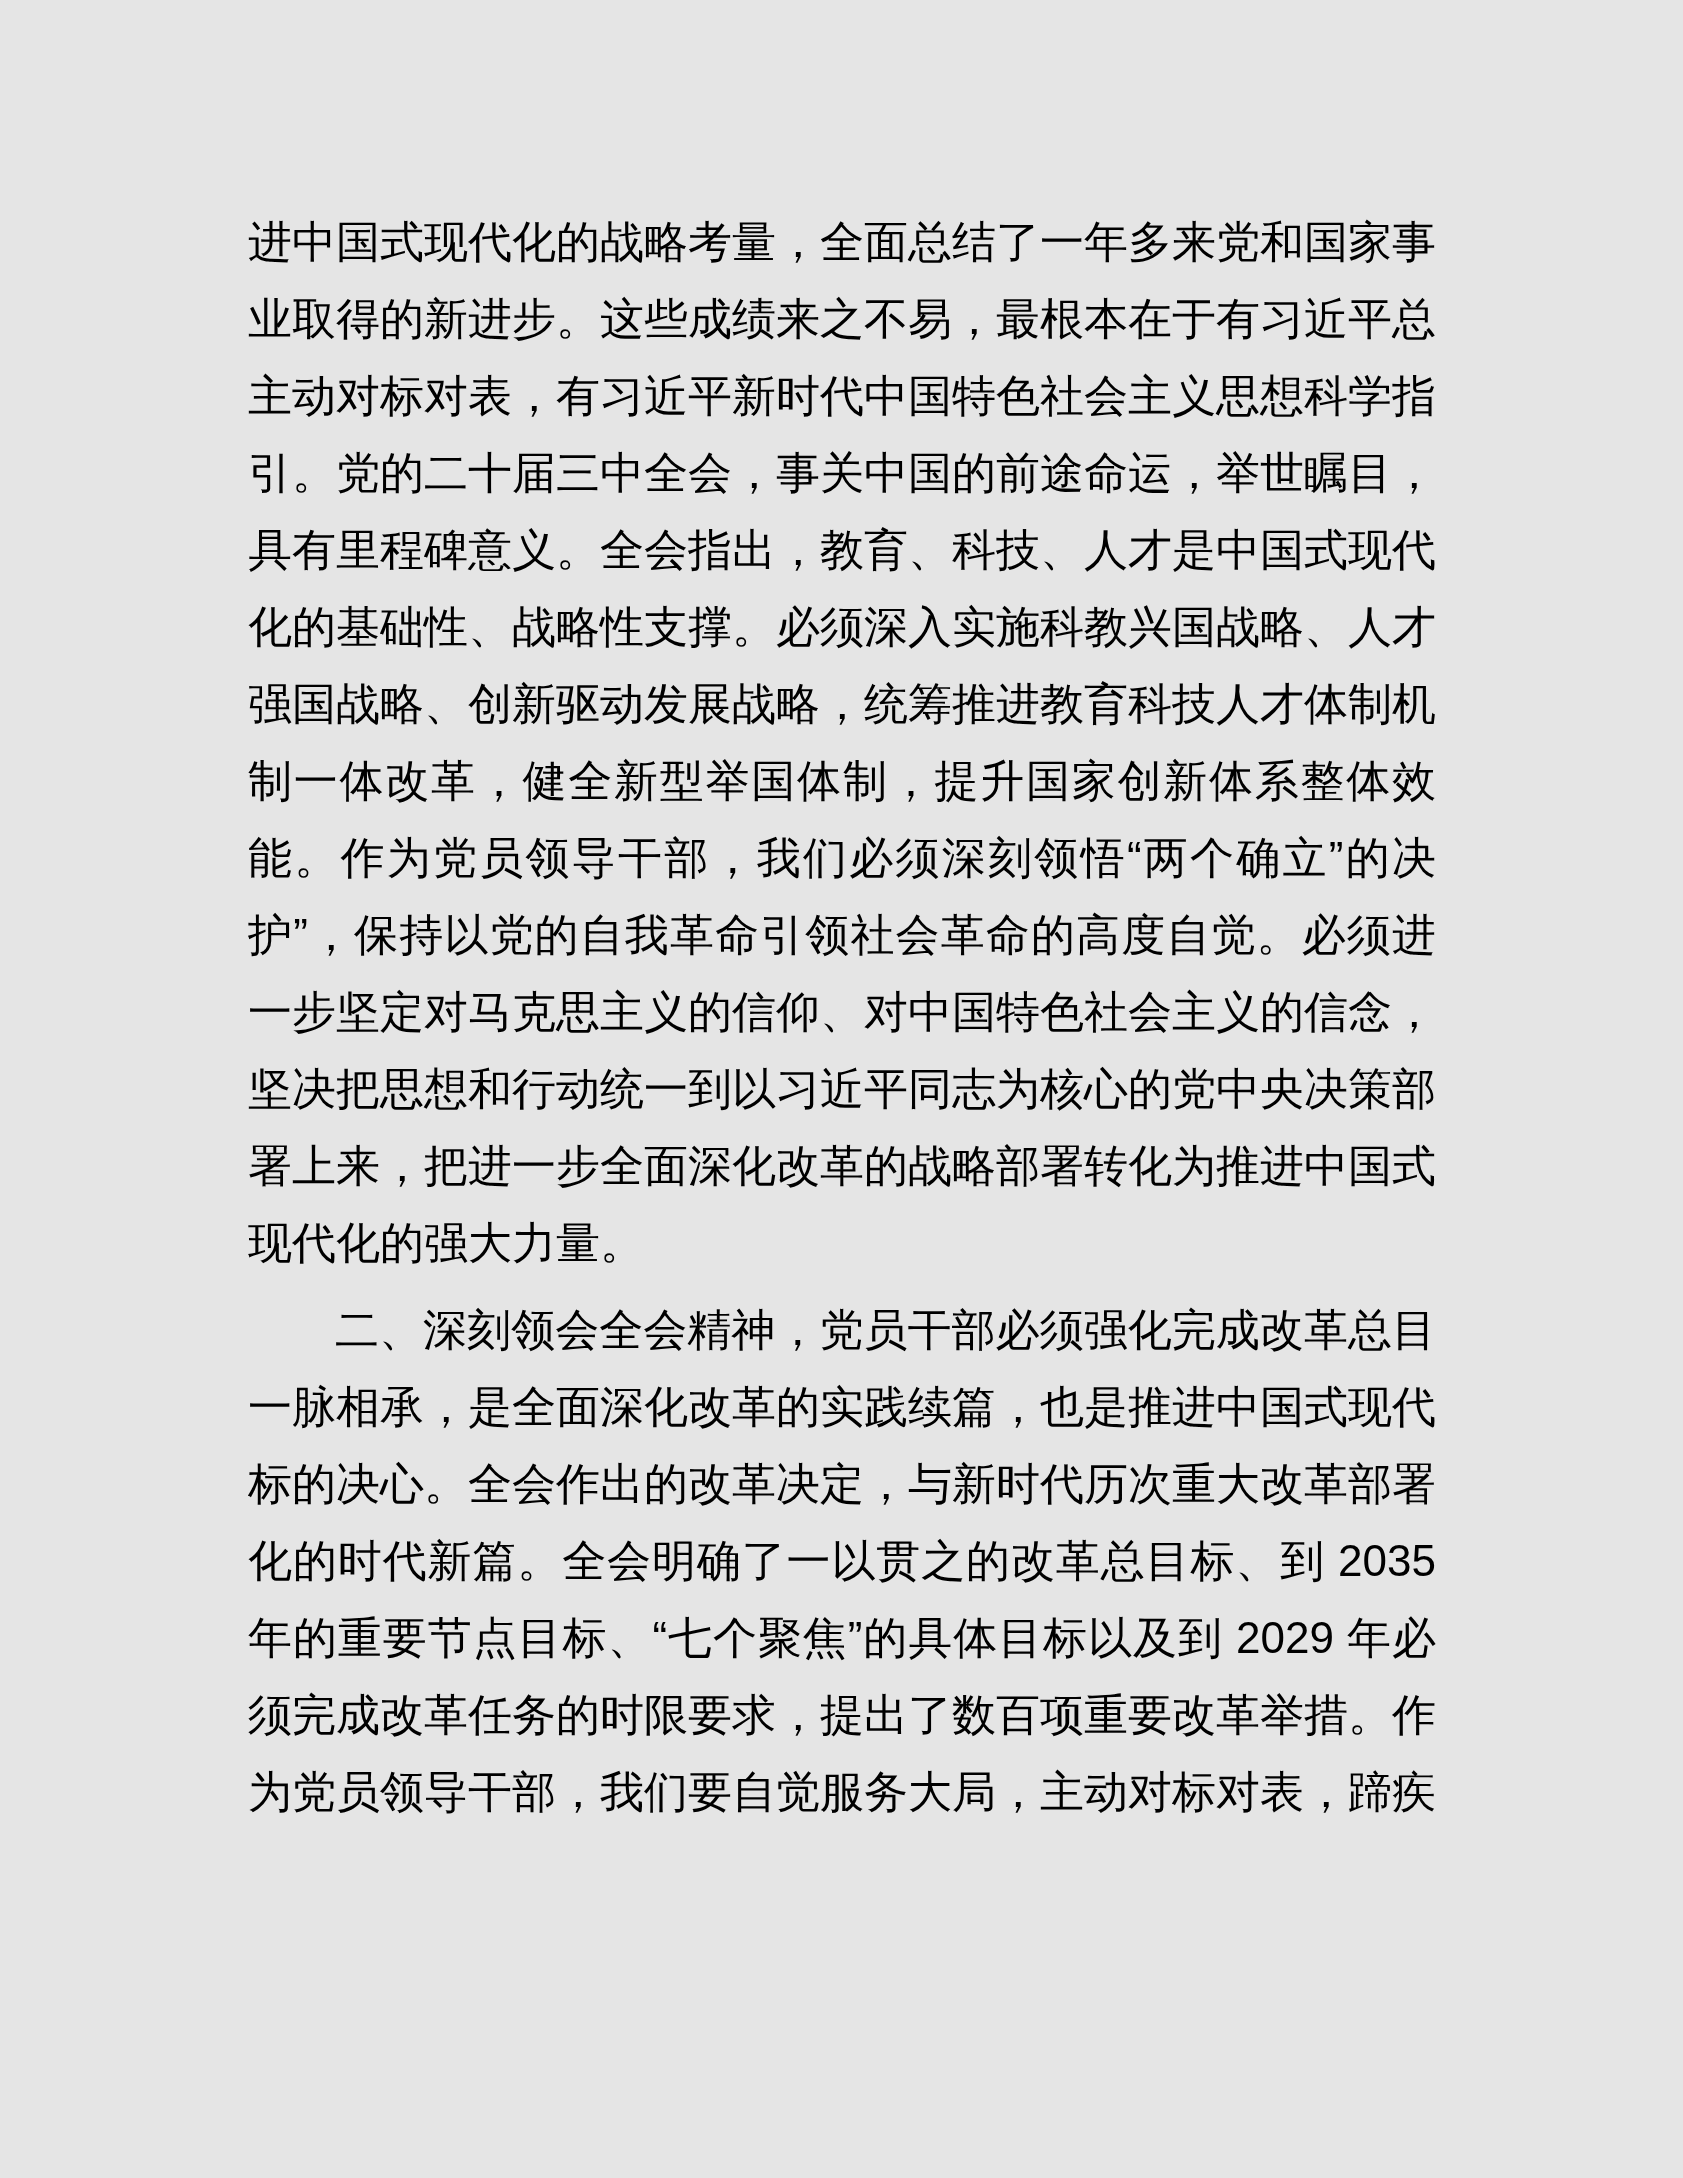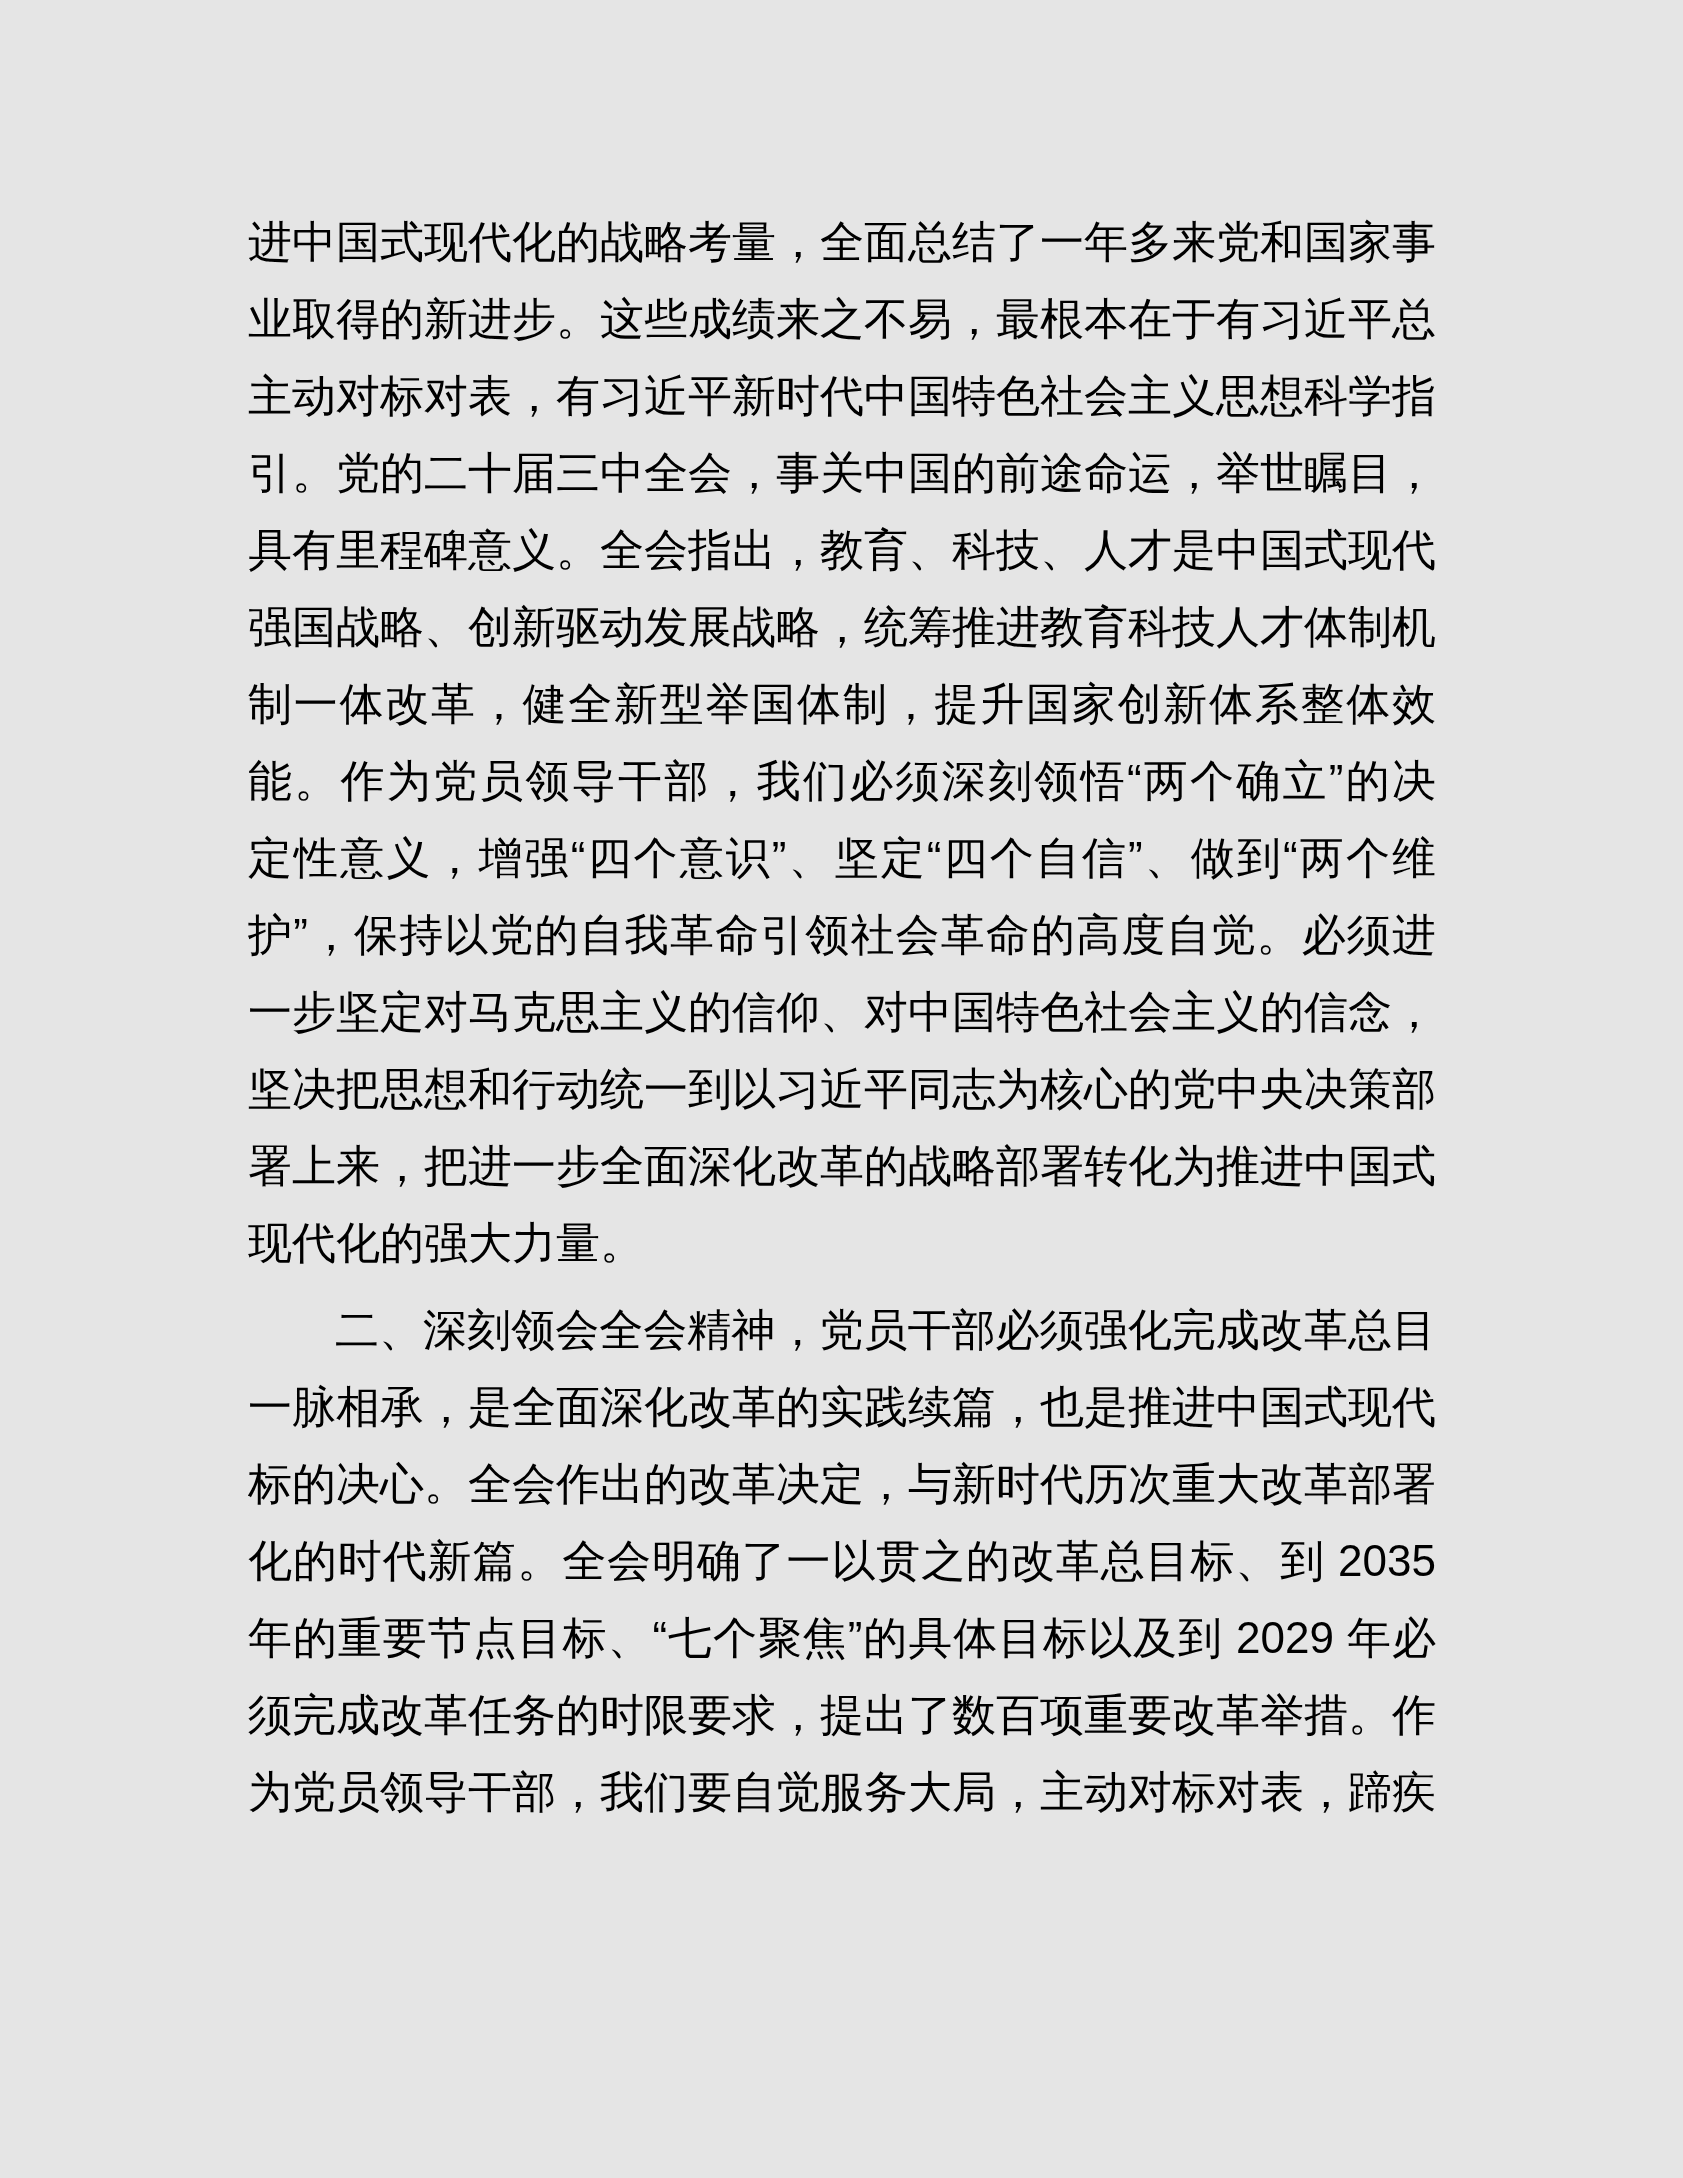"化的基础性、战略性支撑。必须深入实施科教兴国战略、人才" div.line { html: none -> <div>化的基础性、战略性支撑。必须深入实施科教兴国战略、人才</div> }
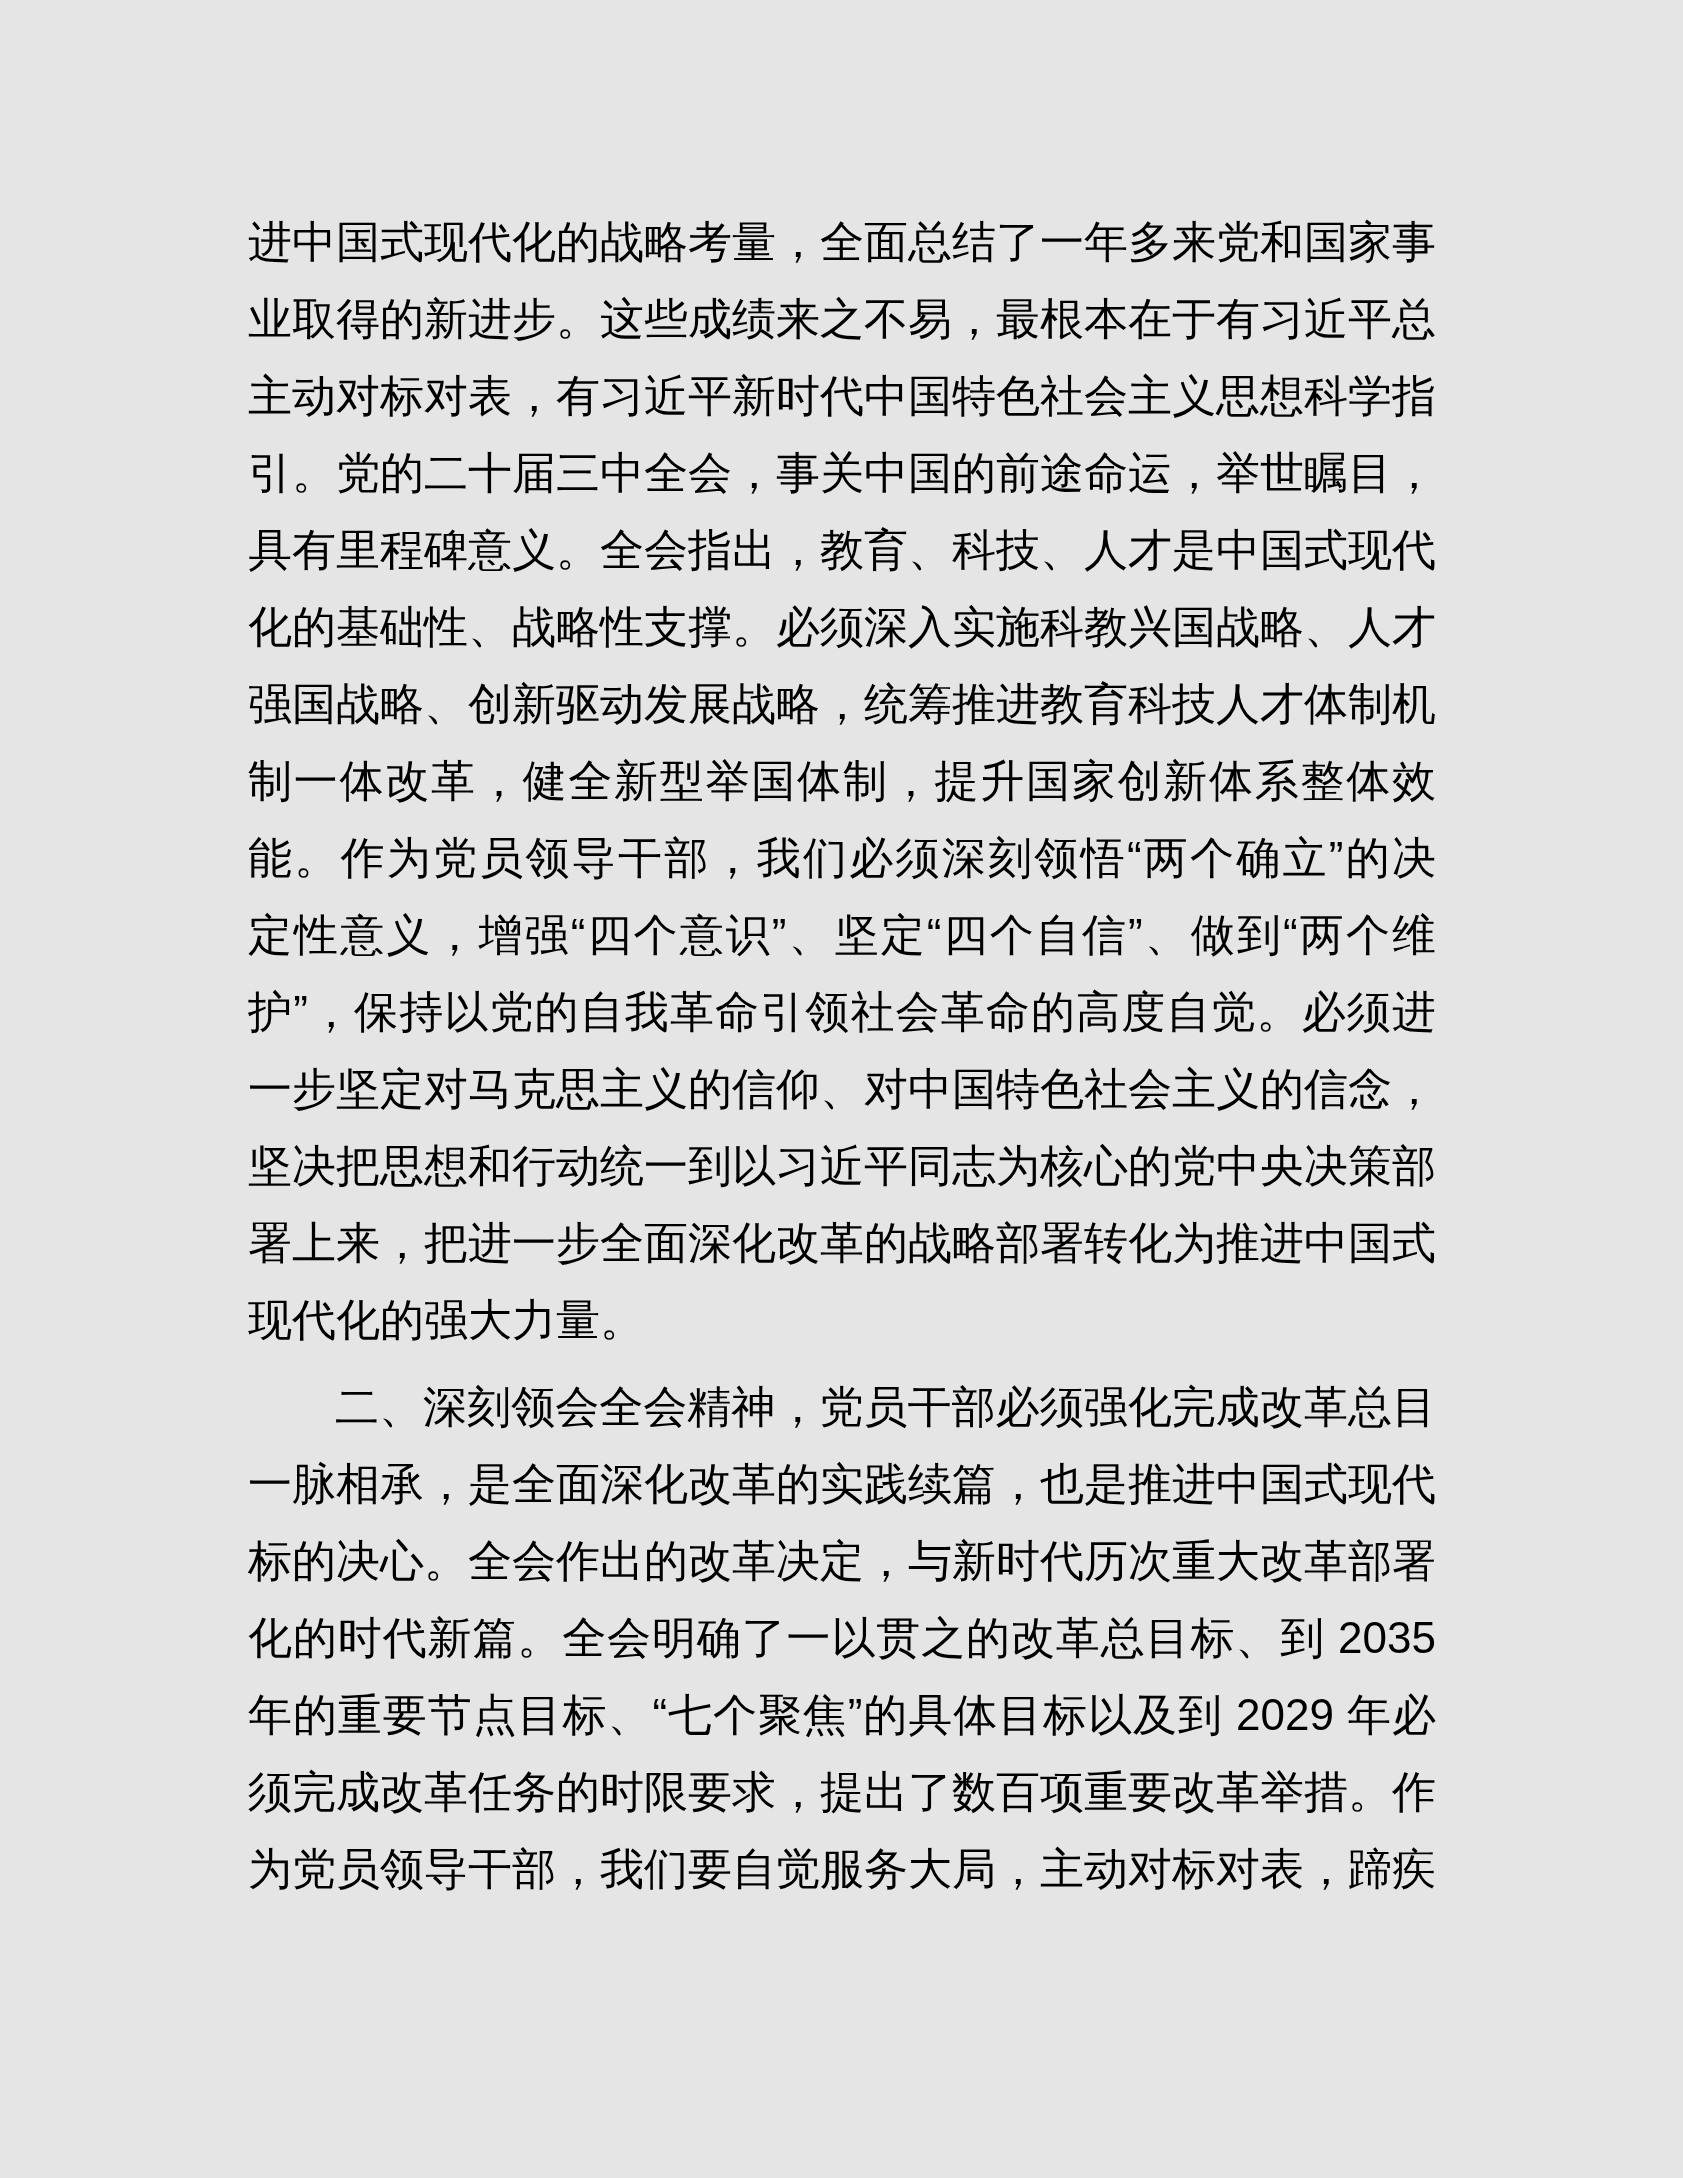"定性意义，增强“四个意识”、坚定“四个自信”、做到“两个维" div.line { html: <div>定性意义，增强“四个意识”、坚定“四个自信”、做到“两个维</div> -> none }
